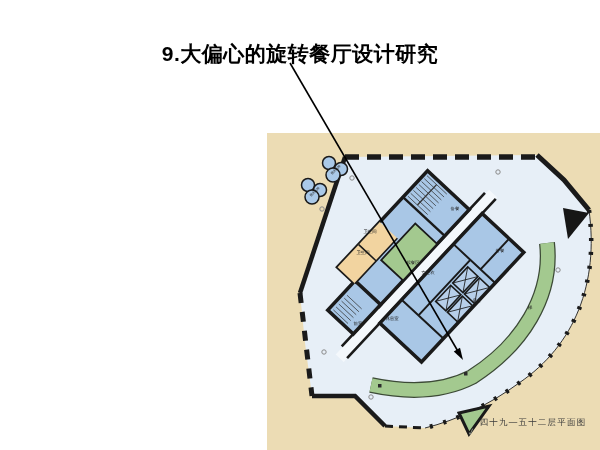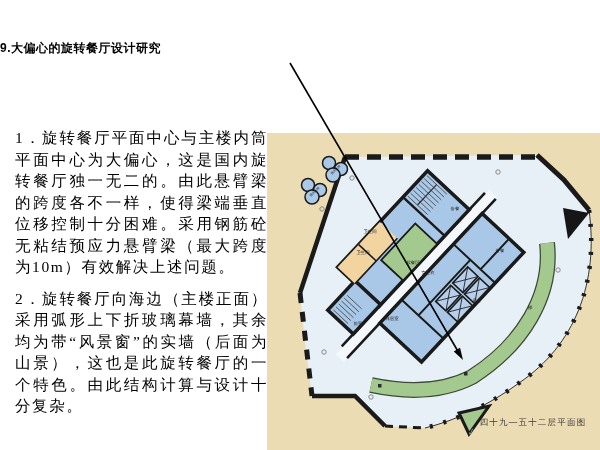"9.大偏心的旋转餐厅设计研究" .title { font-size: 12px -> 21px; text-align: left -> center }
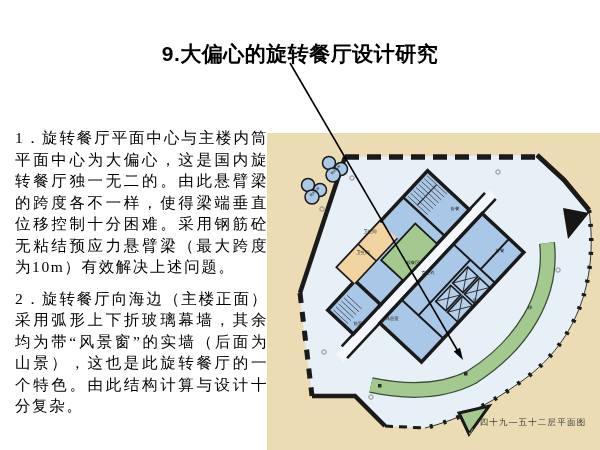"1．旋转餐厅平面中心与主楼内筒平面中心为大偏心，这是国内旋转餐厅独一无二的。由此" div.body-text { html: <div> <p>1．旋转餐厅平面中心与主楼内筒平面中心为大偏心，这是国内旋转餐厅独一无二的。由此悬臂梁的跨度各不一样，使得梁端垂直位移控制十分困难。采用钢筋砼无粘结预应力悬臂梁（最大跨度为10m）有效解决上述问题。</p> <p>2．旋转餐厅向海边（主楼正面）采用弧形上下折玻璃幕墙，其余均为带“风景窗”的实墙（后面为山景），这也是此旋转餐厅的一个特色。由此结构计算与设计十分复杂。</p> </div> -> none }
